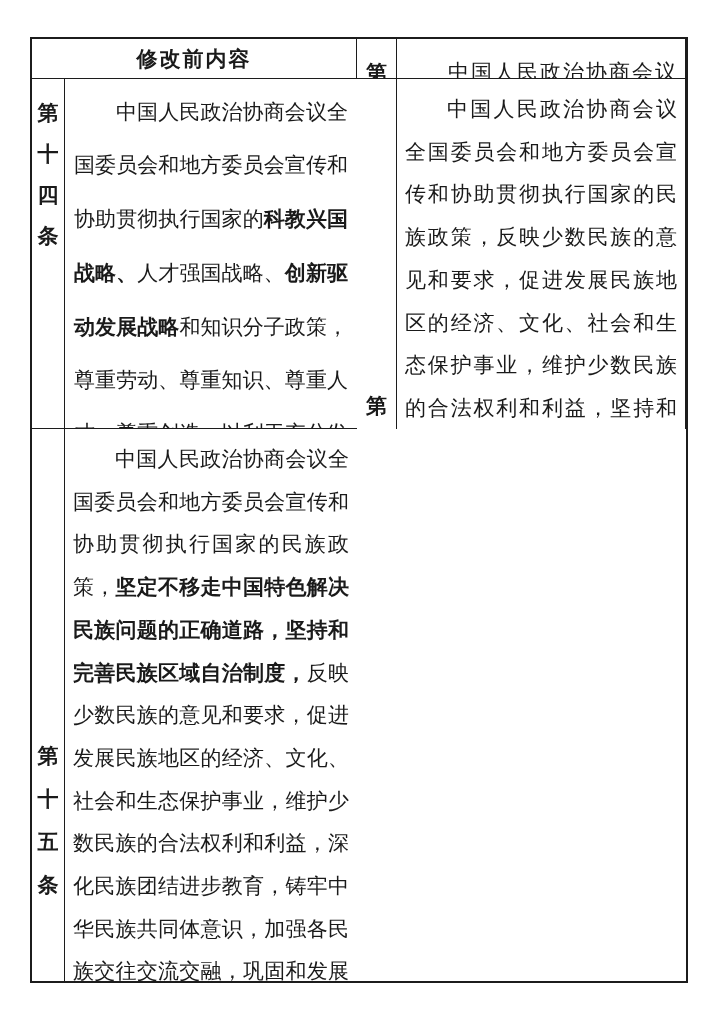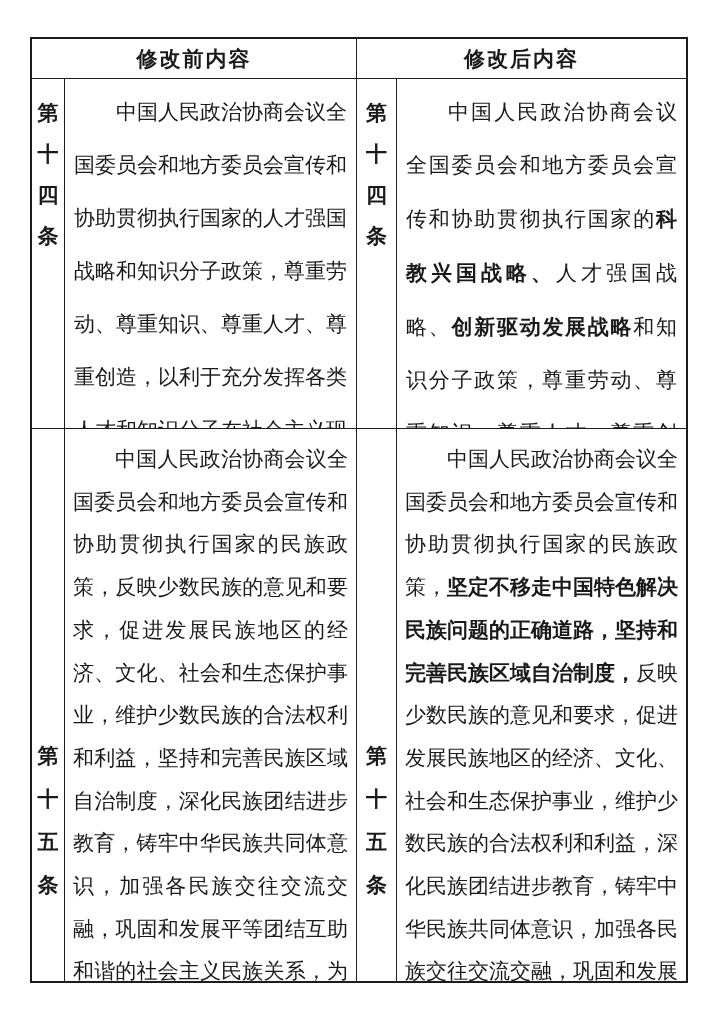"修改后内容" div.cell { html: <div> <span>修改后内容</span> </div> -> none }
